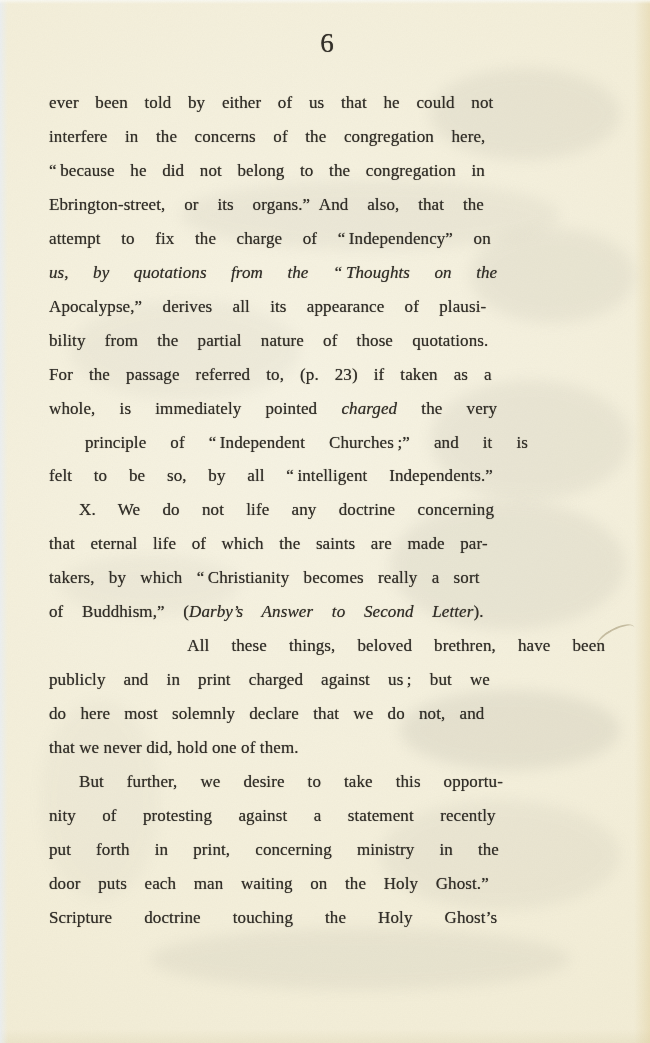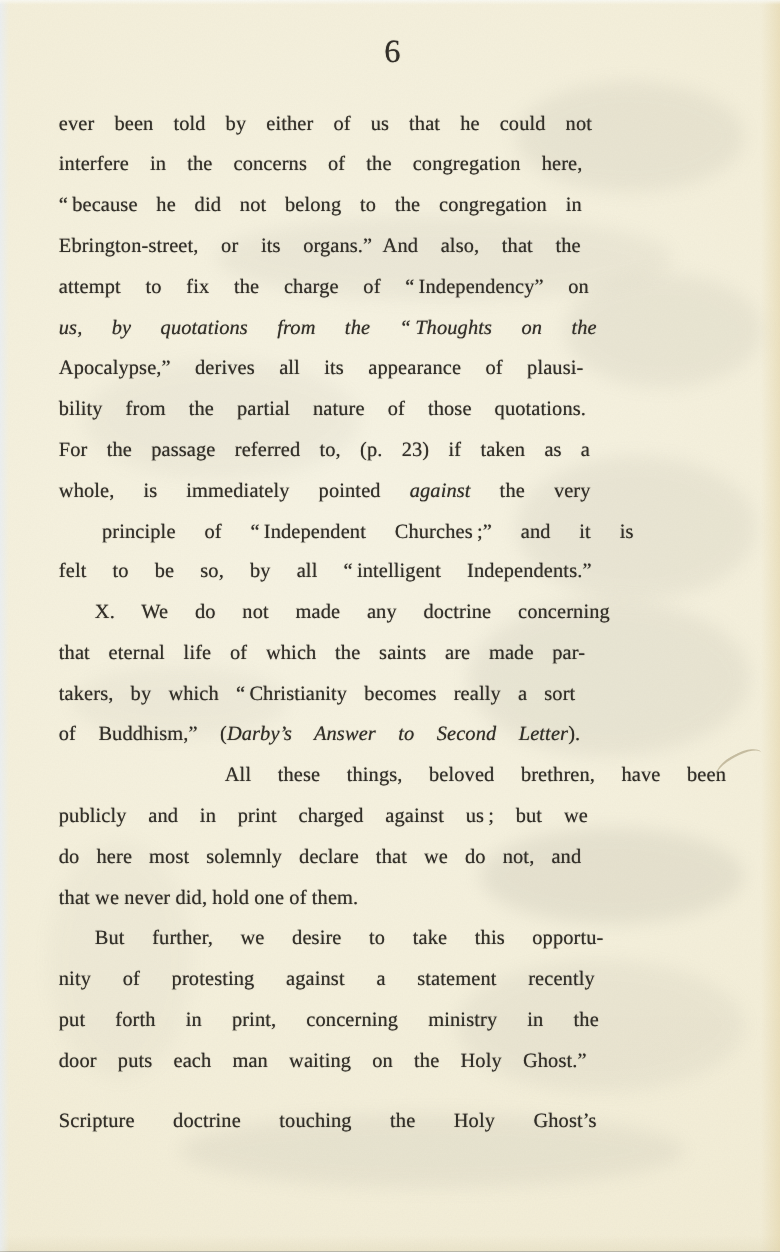"against" span.italic { text: against -> charged }
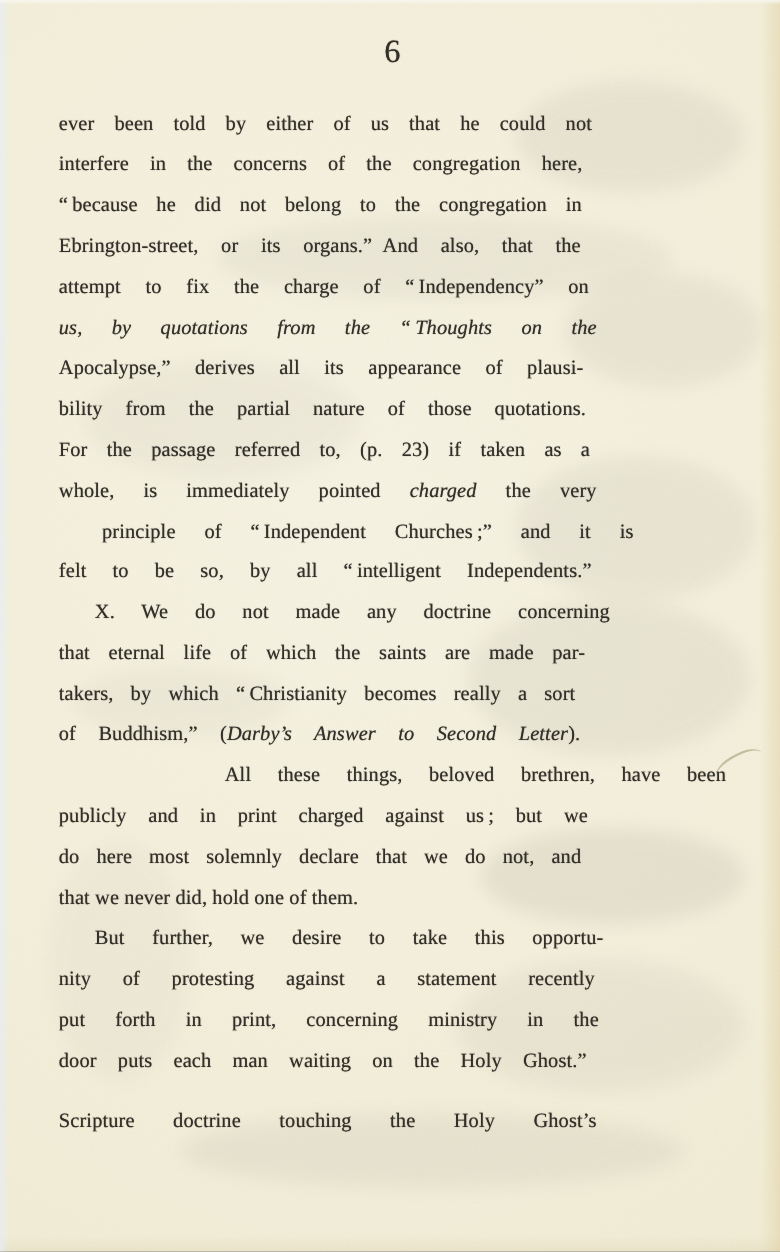"X. We do not made" span { text: made -> life }
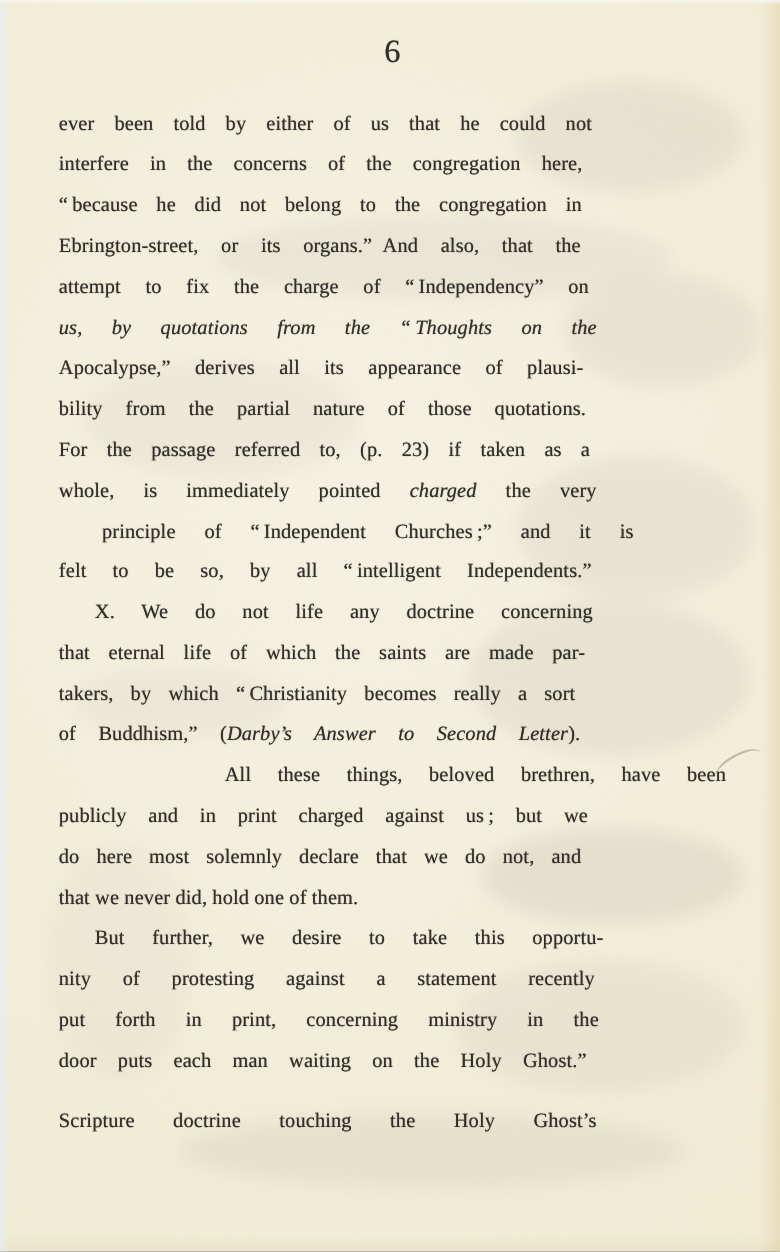"Scripture doctrine touching the Holy" div.line { margin-top: 16px -> none }
